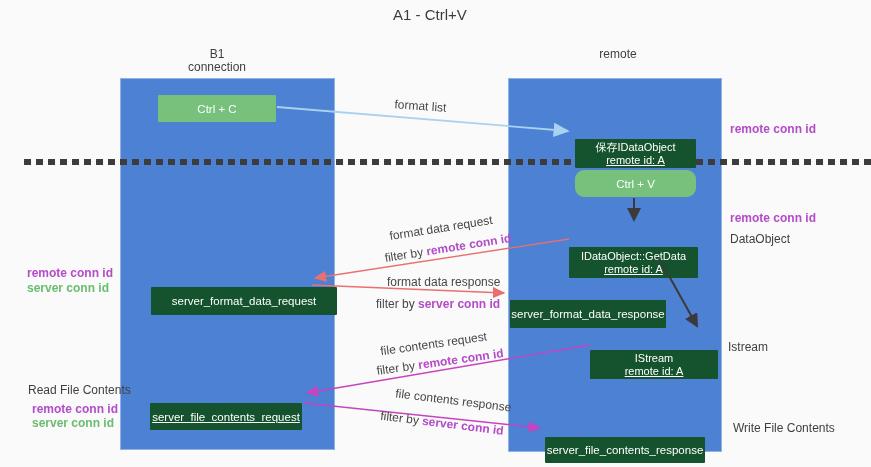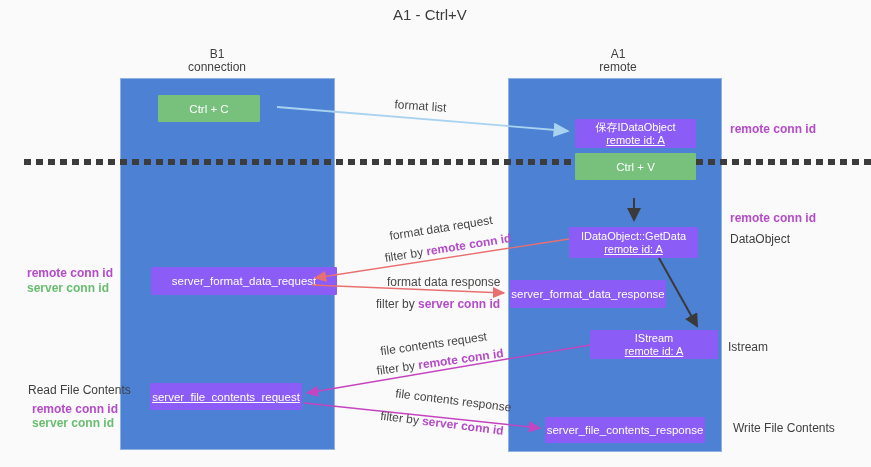"A1" div { html: <div>A1</div> -> none }
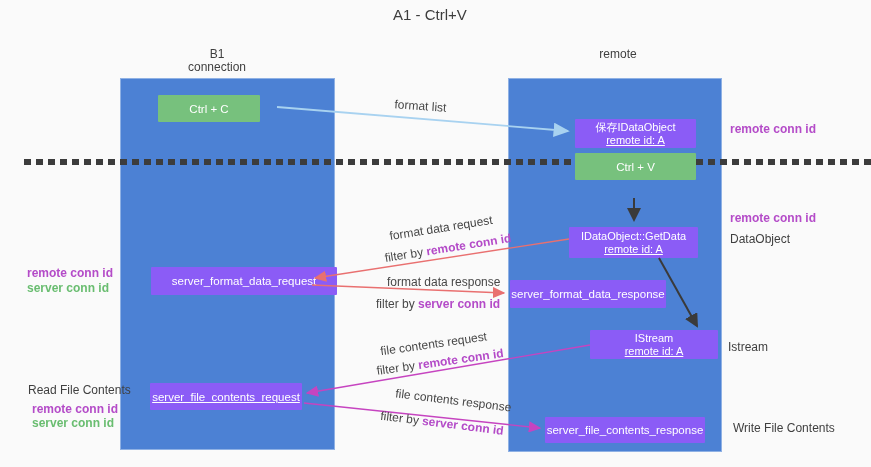"Ctrl + C" div.box { width: 102px -> 118px }
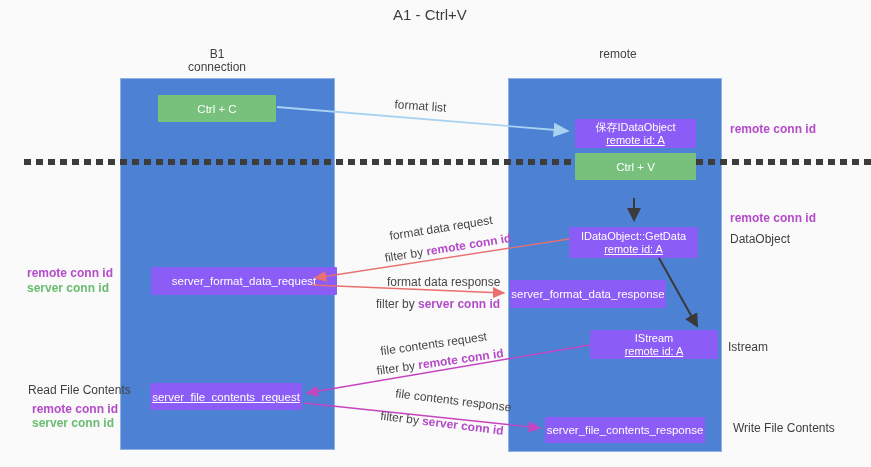"保存IDataObject" .orange { background: #8b5cf6 -> #14532d; margin-top: none -> 20px }
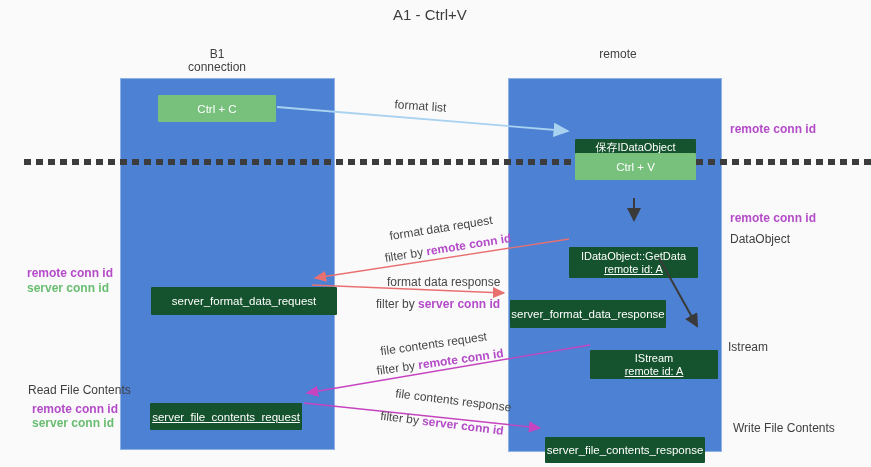"Ctrl + V" div.box { border-radius: none -> 9px; top: 153px -> 170px }
